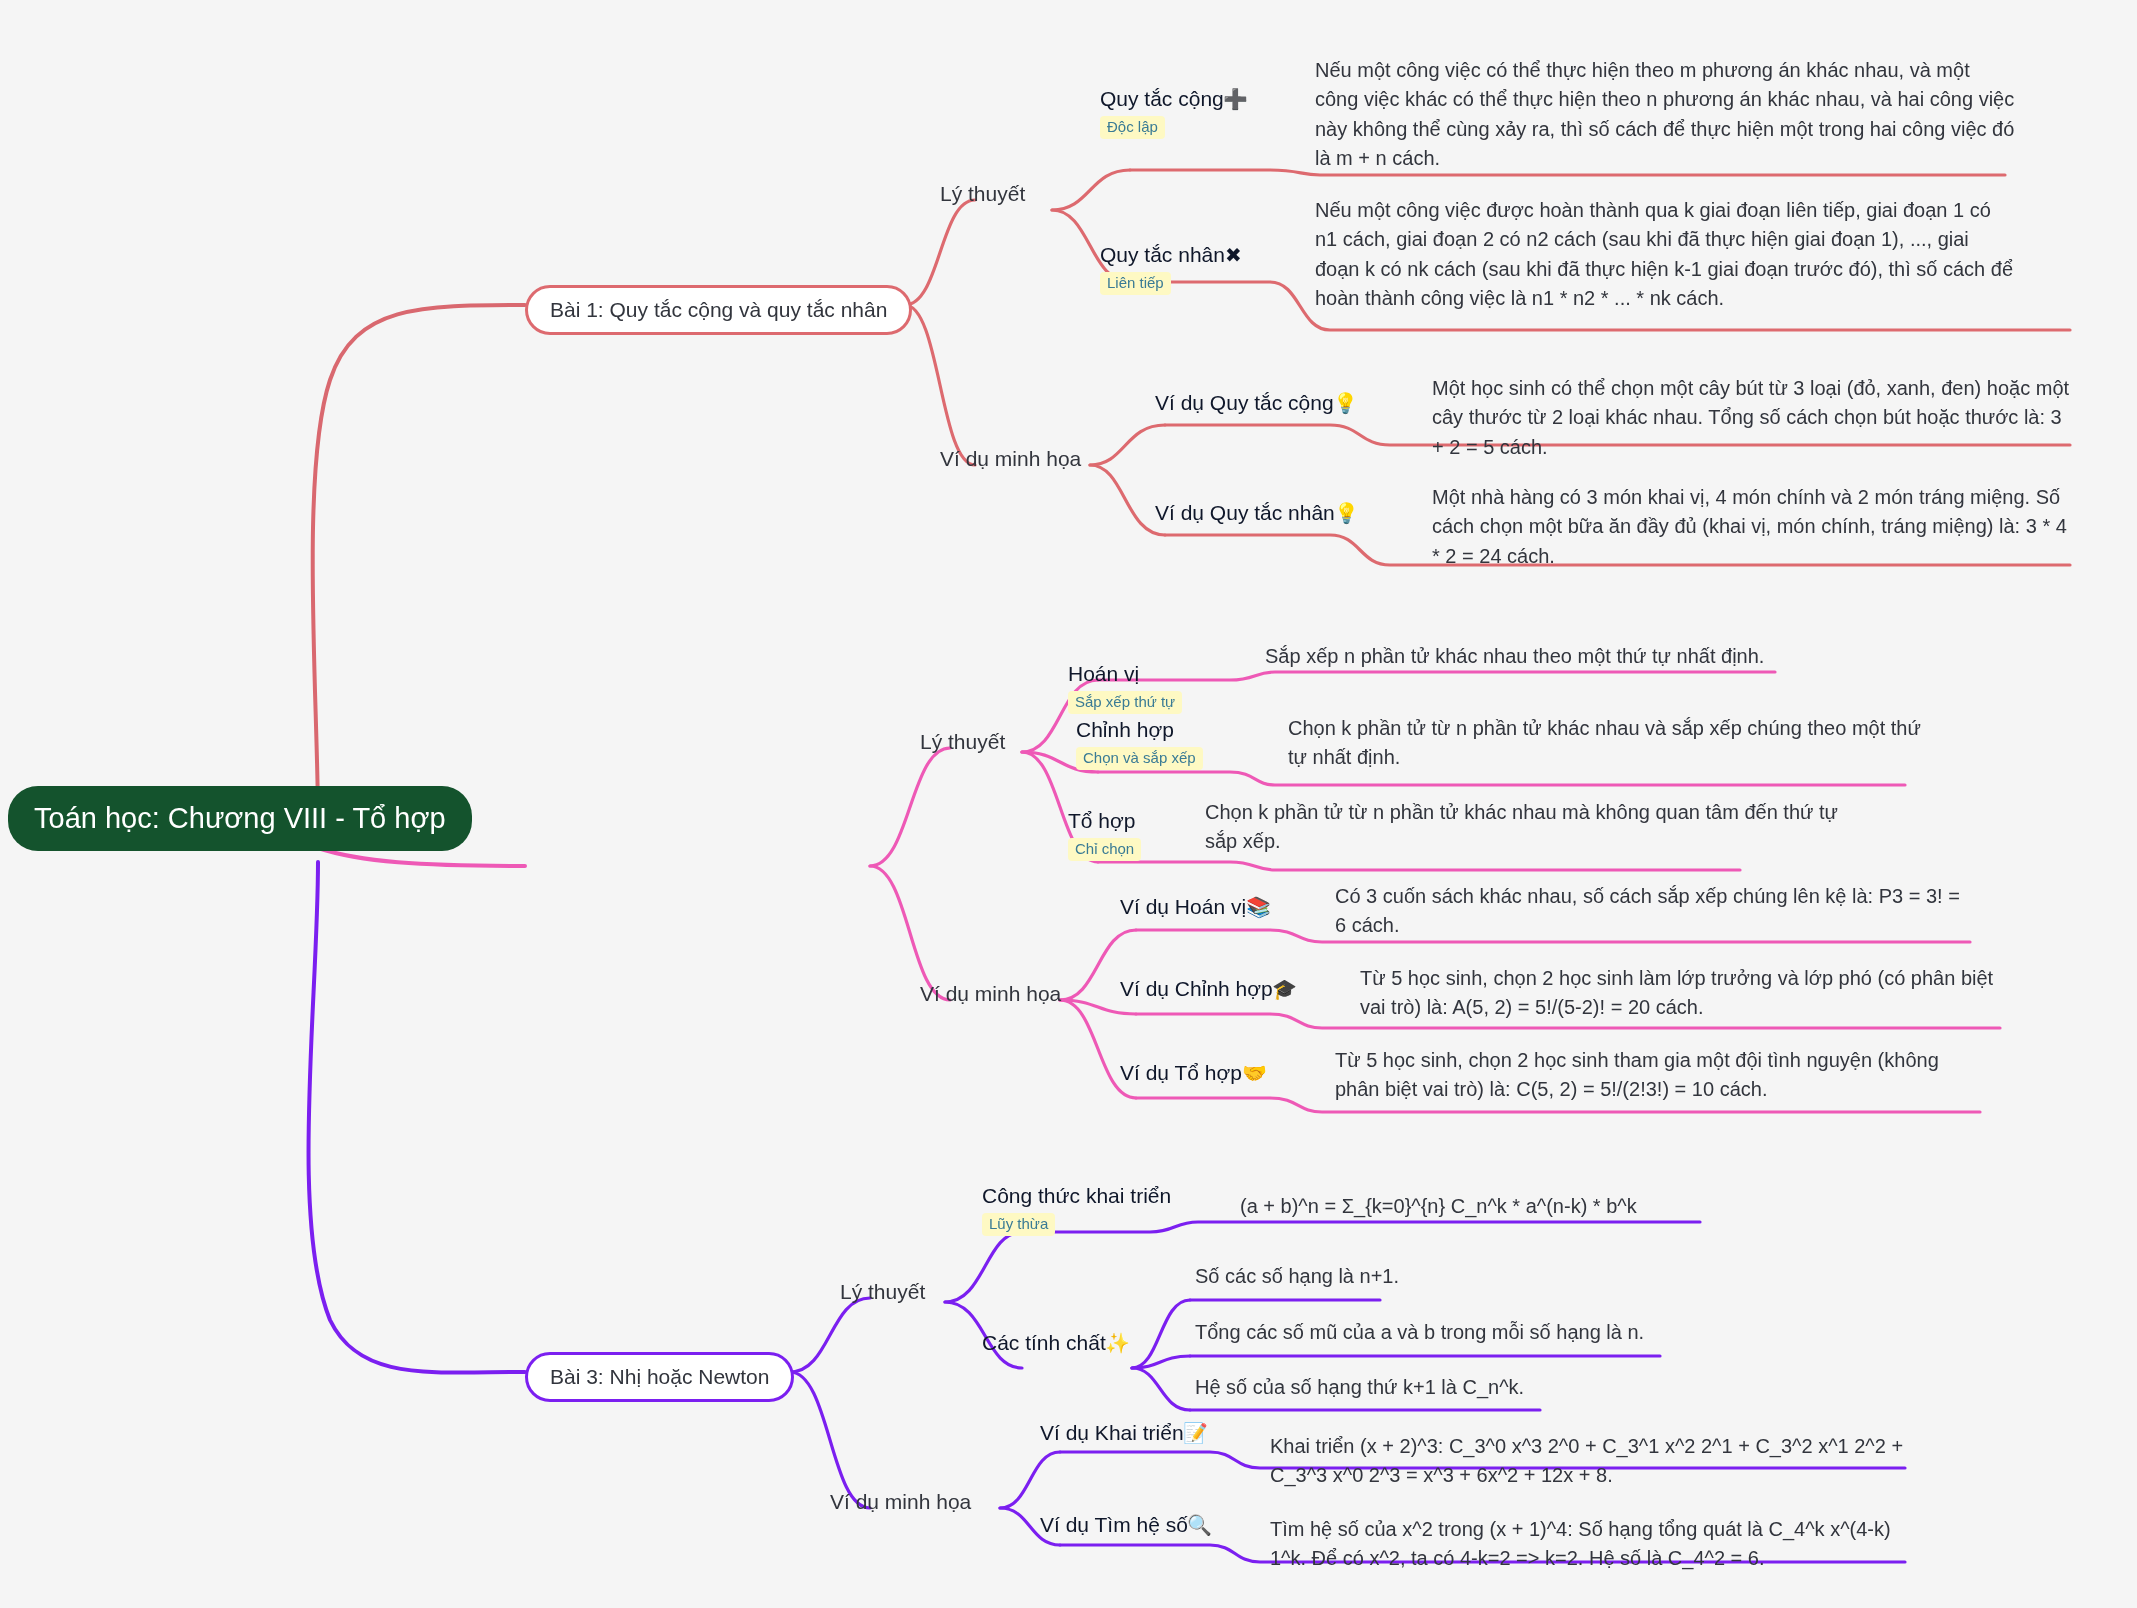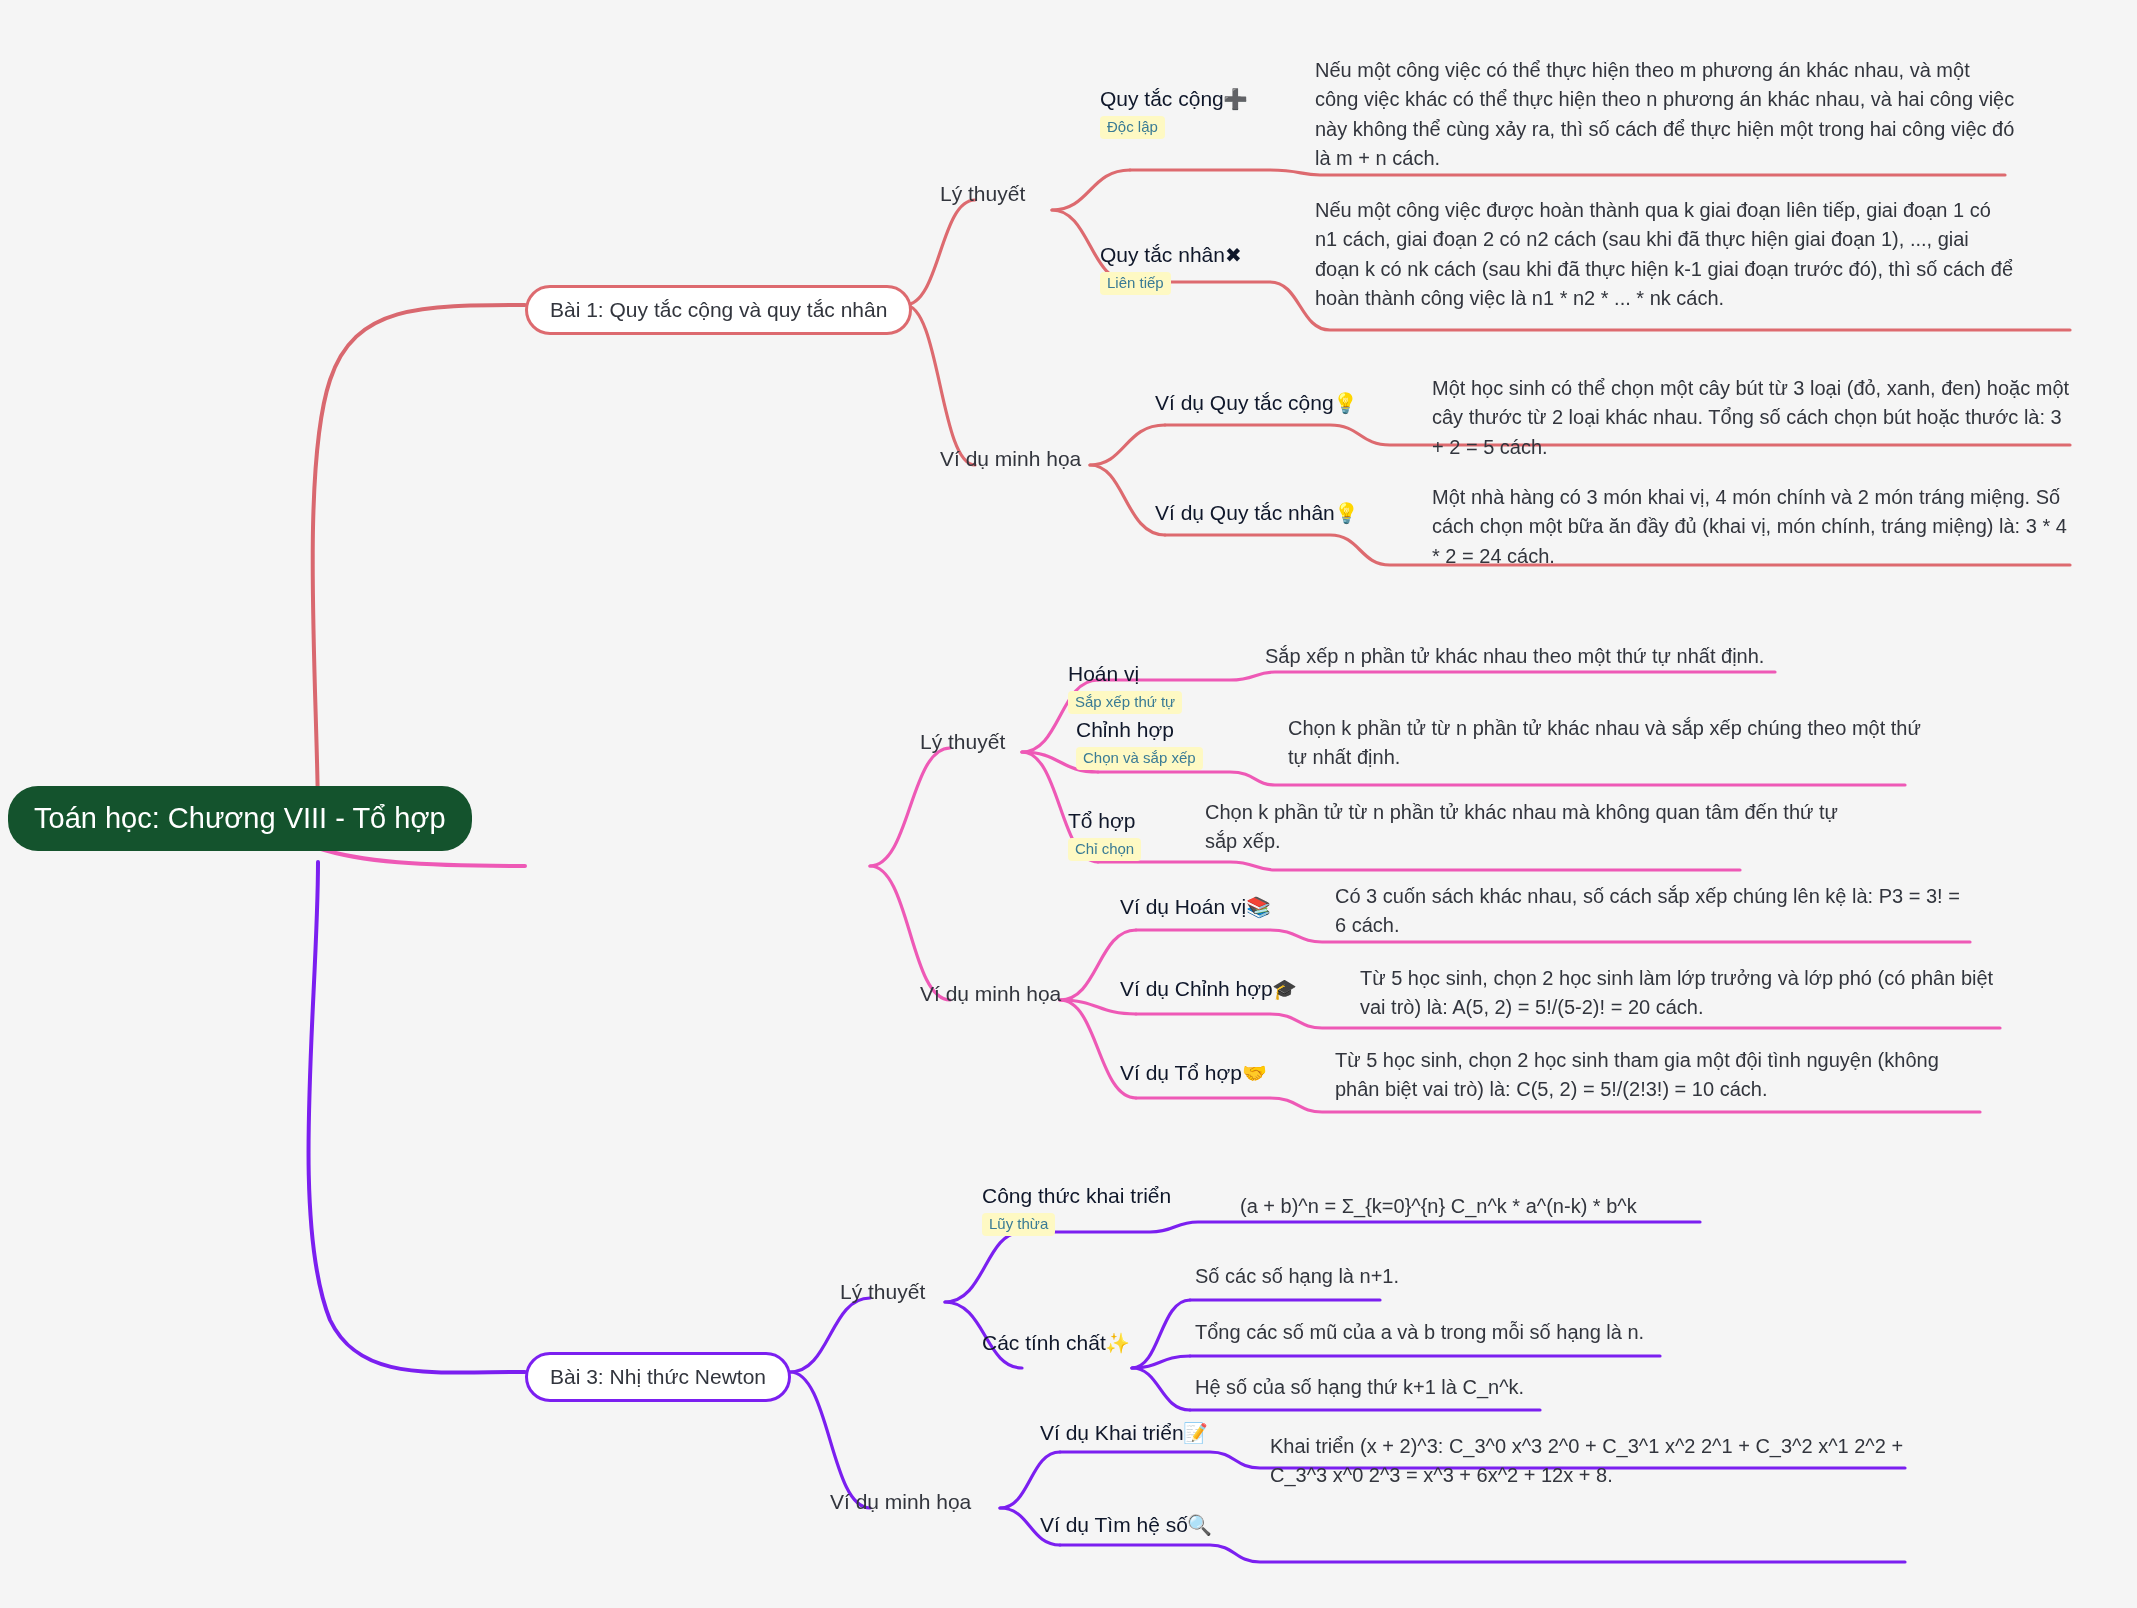"Bài 3: Nhị thức Newton" span { text: thức -> hoặc }
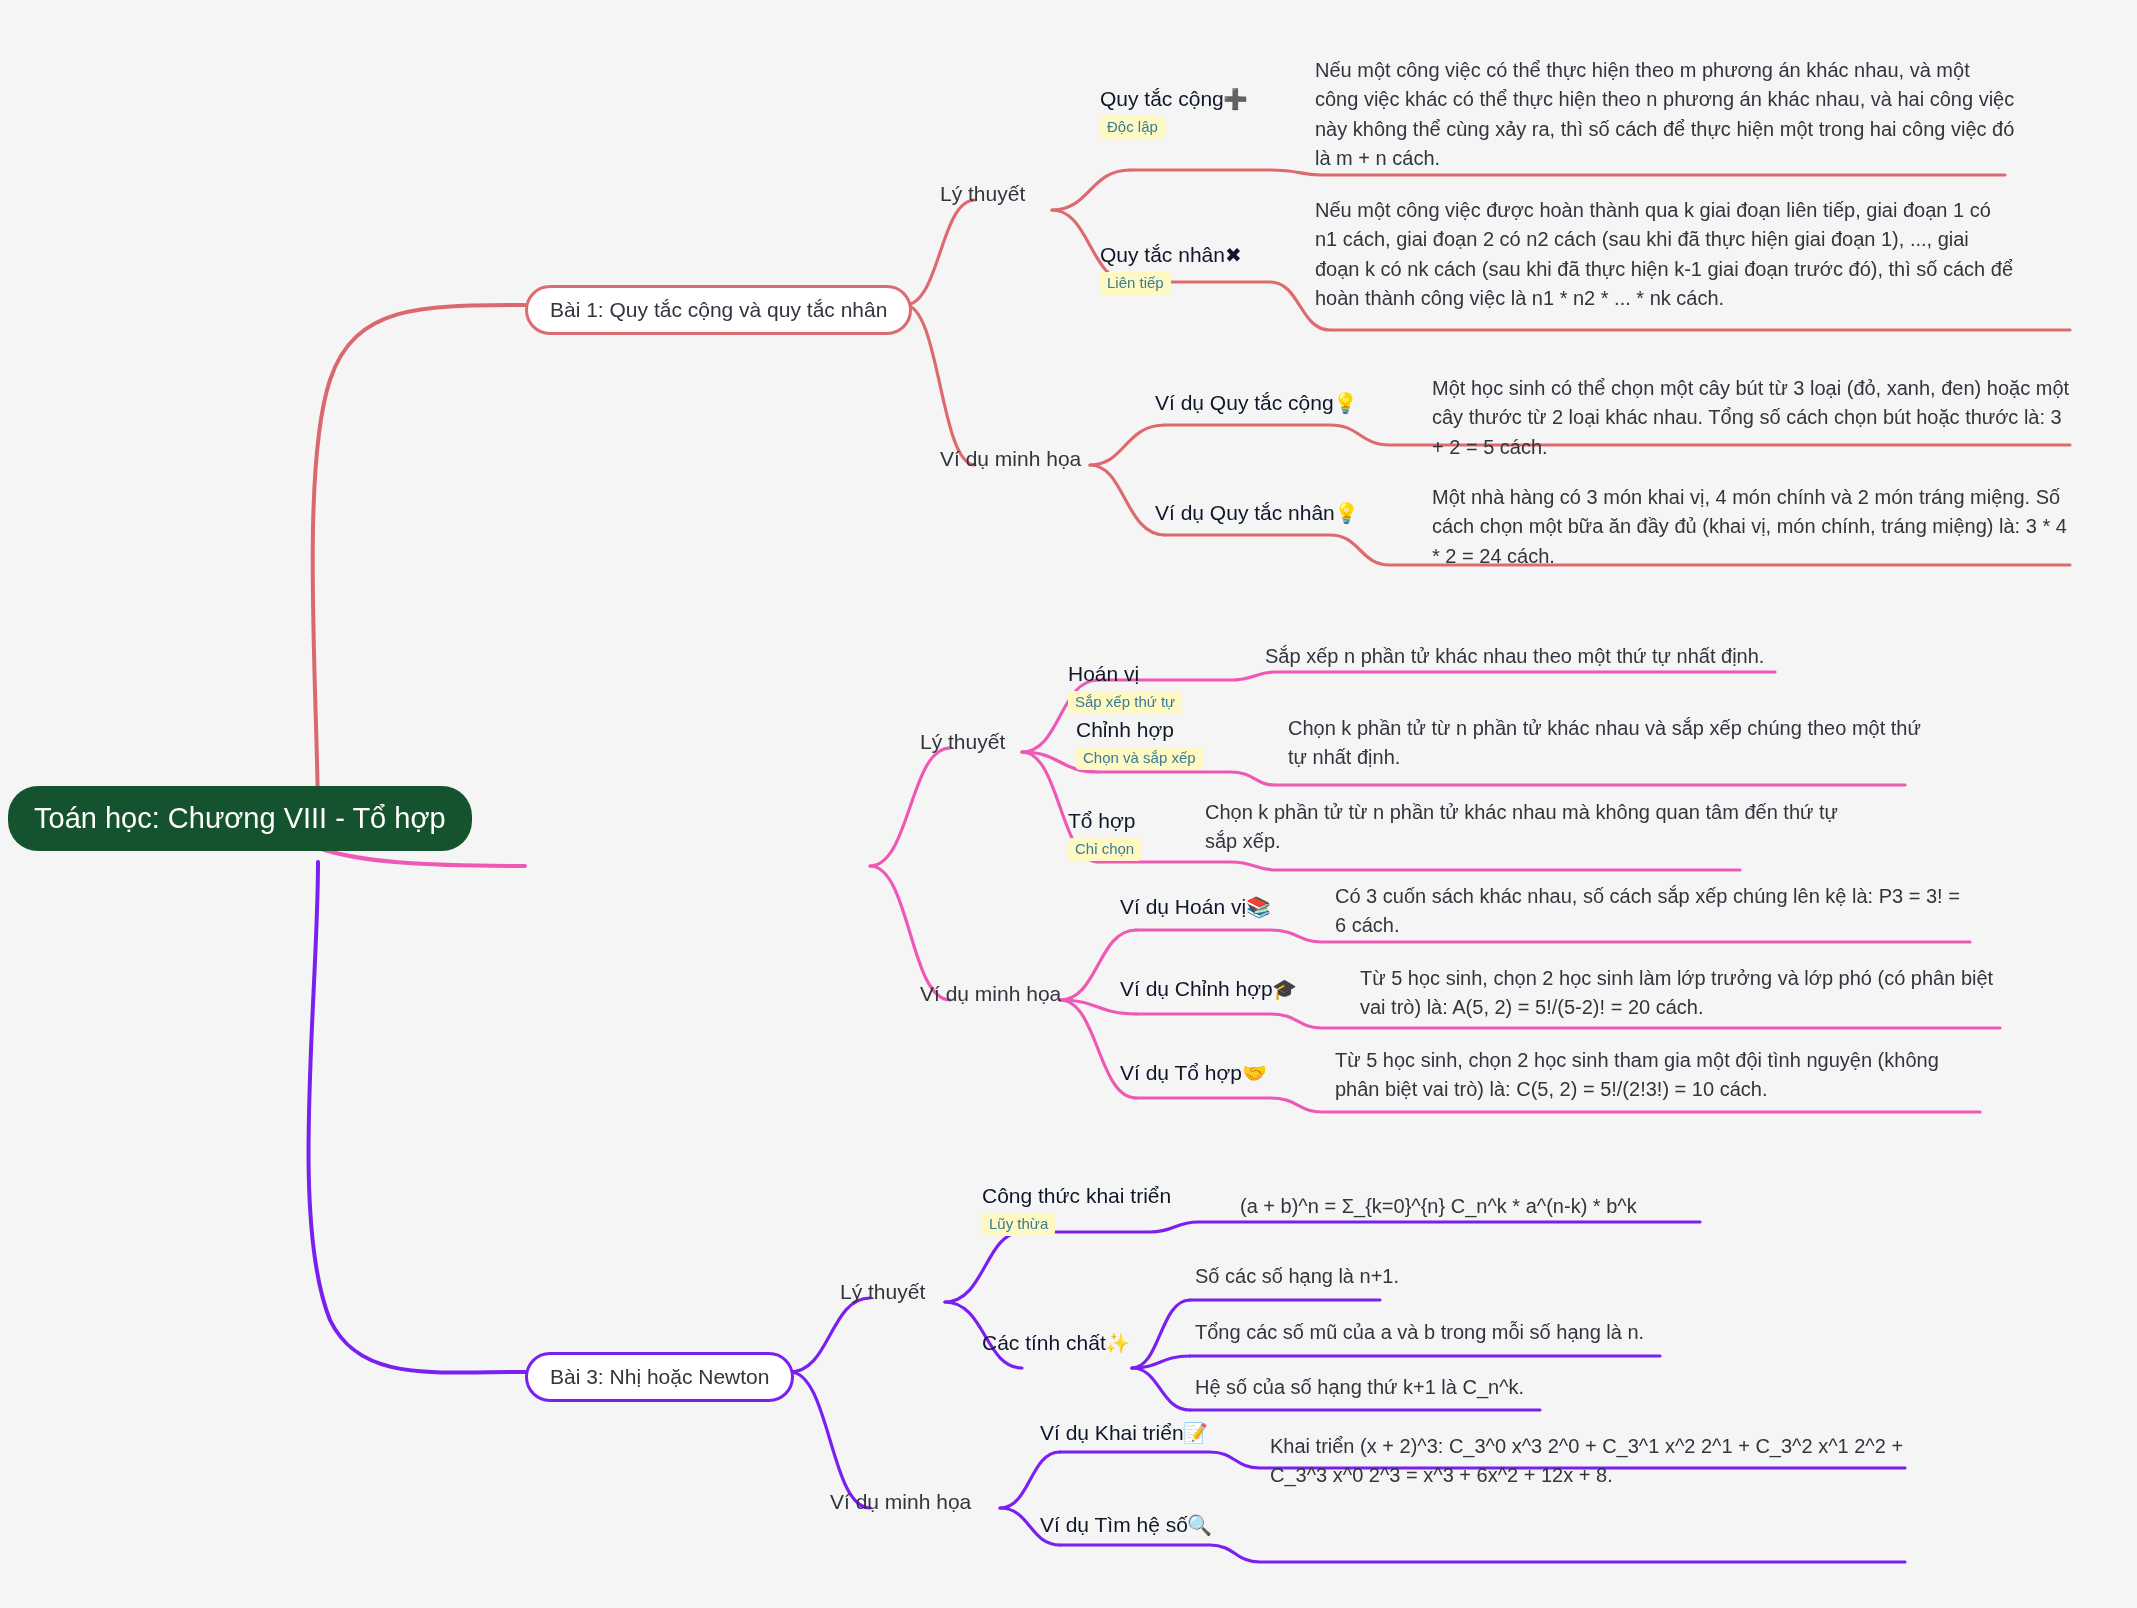"Tìm hệ số của x^2" div.leaf { html: none -> <div> <span>Tìm hệ số của x^2 trong (x + 1)^4: Số hạng tổng quát là C_4^k x^(4-k) 1^k. Để có x^2, ta có 4-k=2 =&gt; k=2. Hệ số là C_4^2 = 6.</span> </div> }
